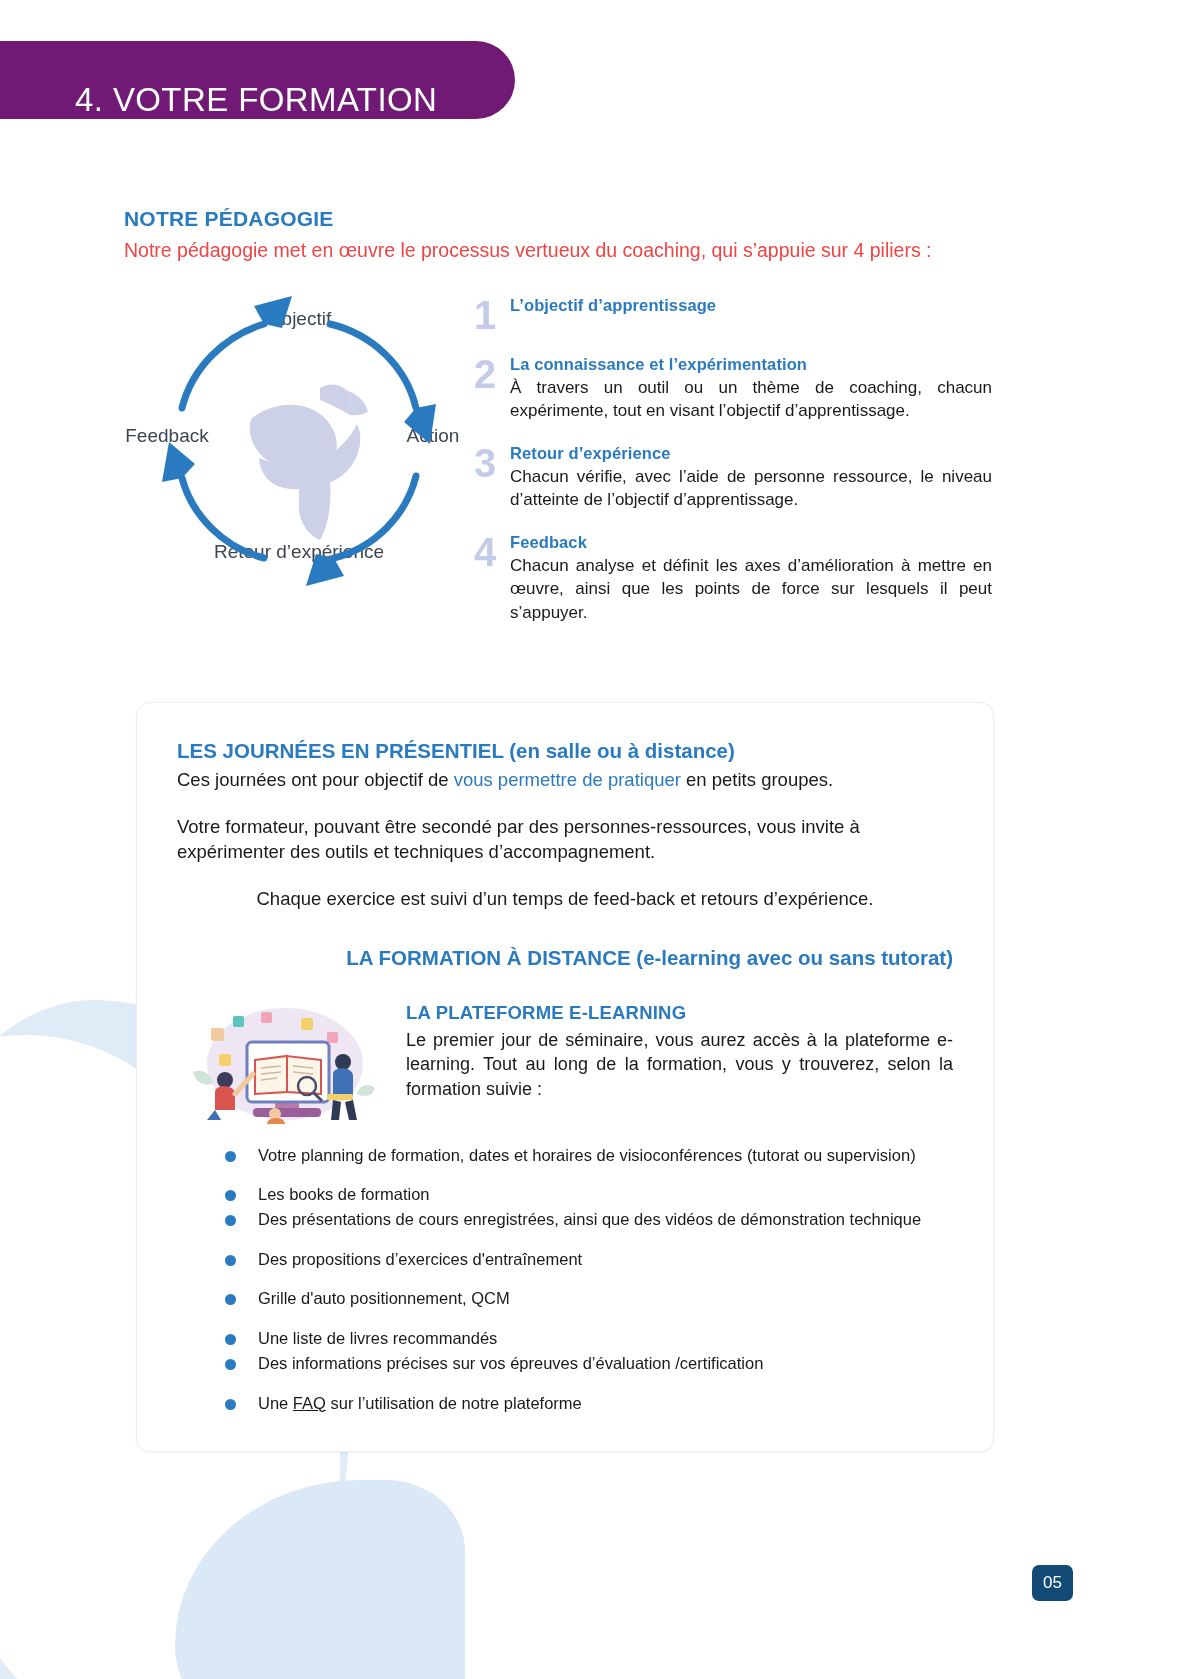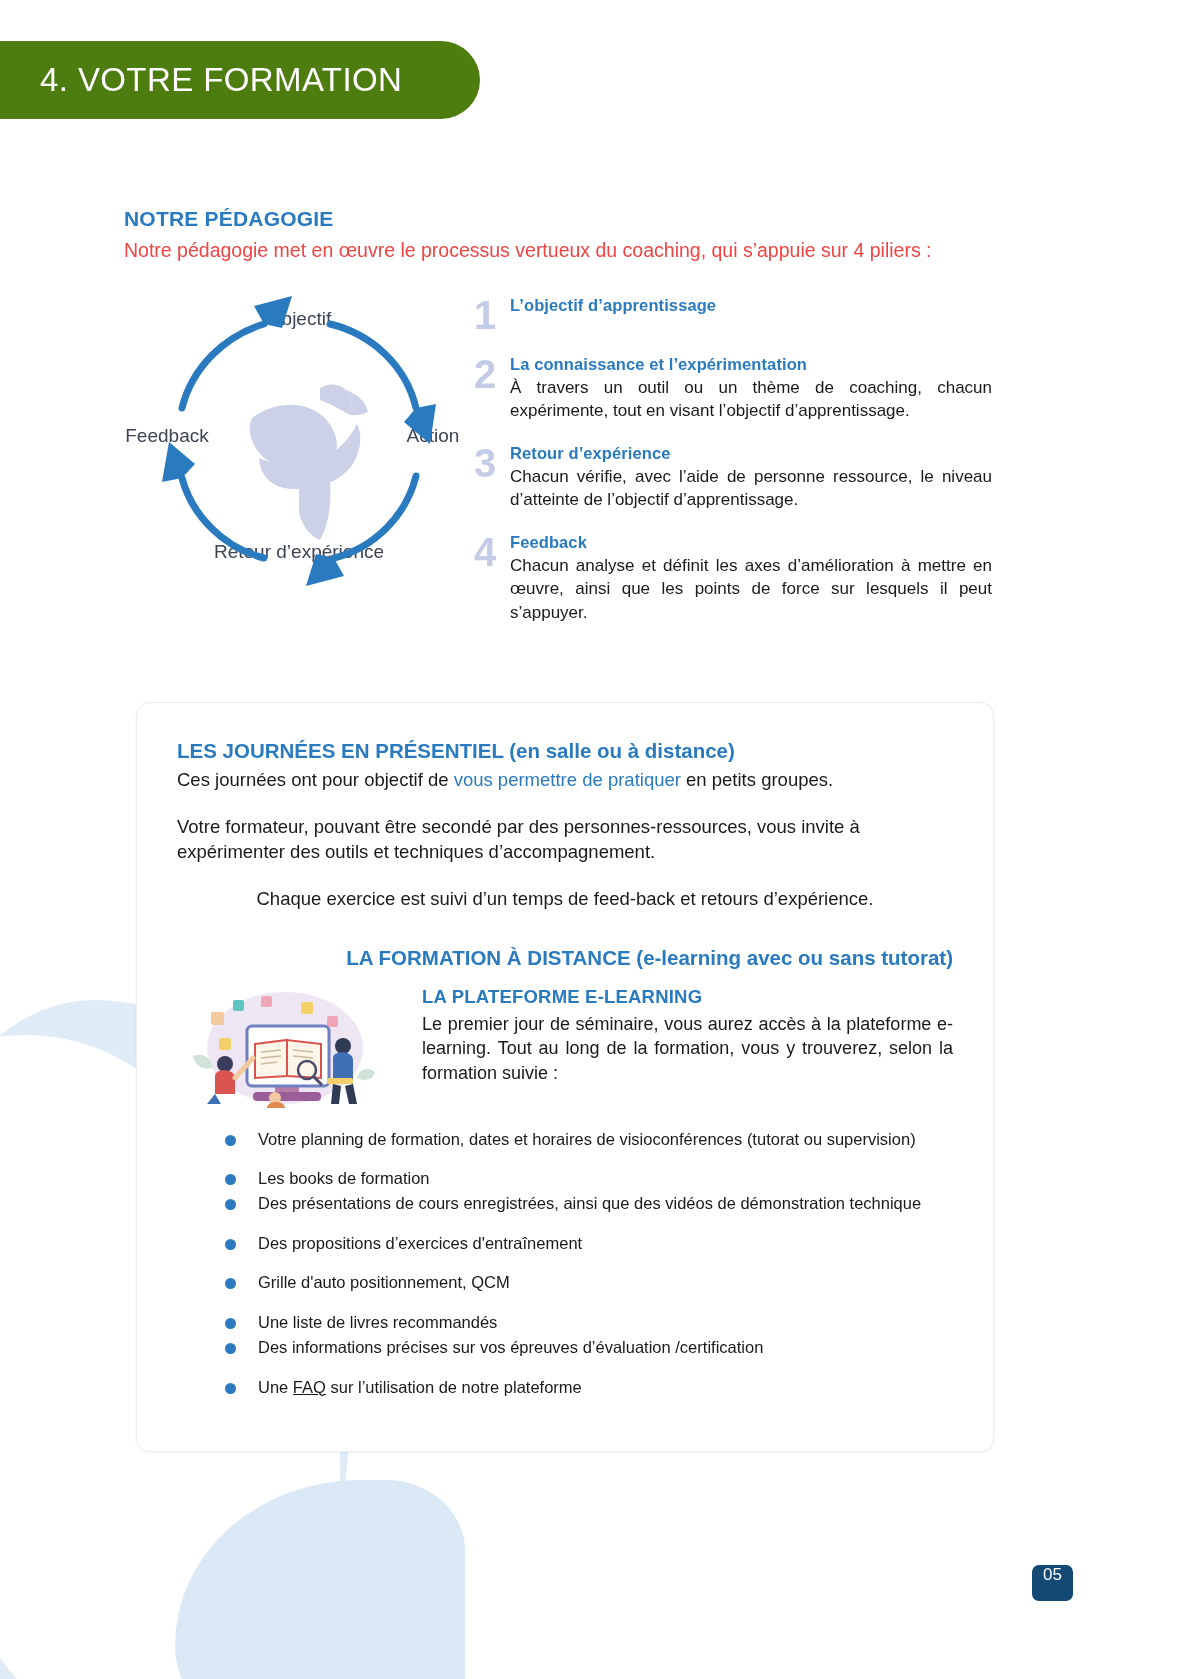"4. VOTRE FORMATION" .banner { align-items: center -> flex-end; background: #4d7c0f -> #701a75; padding-left: none -> 35px }
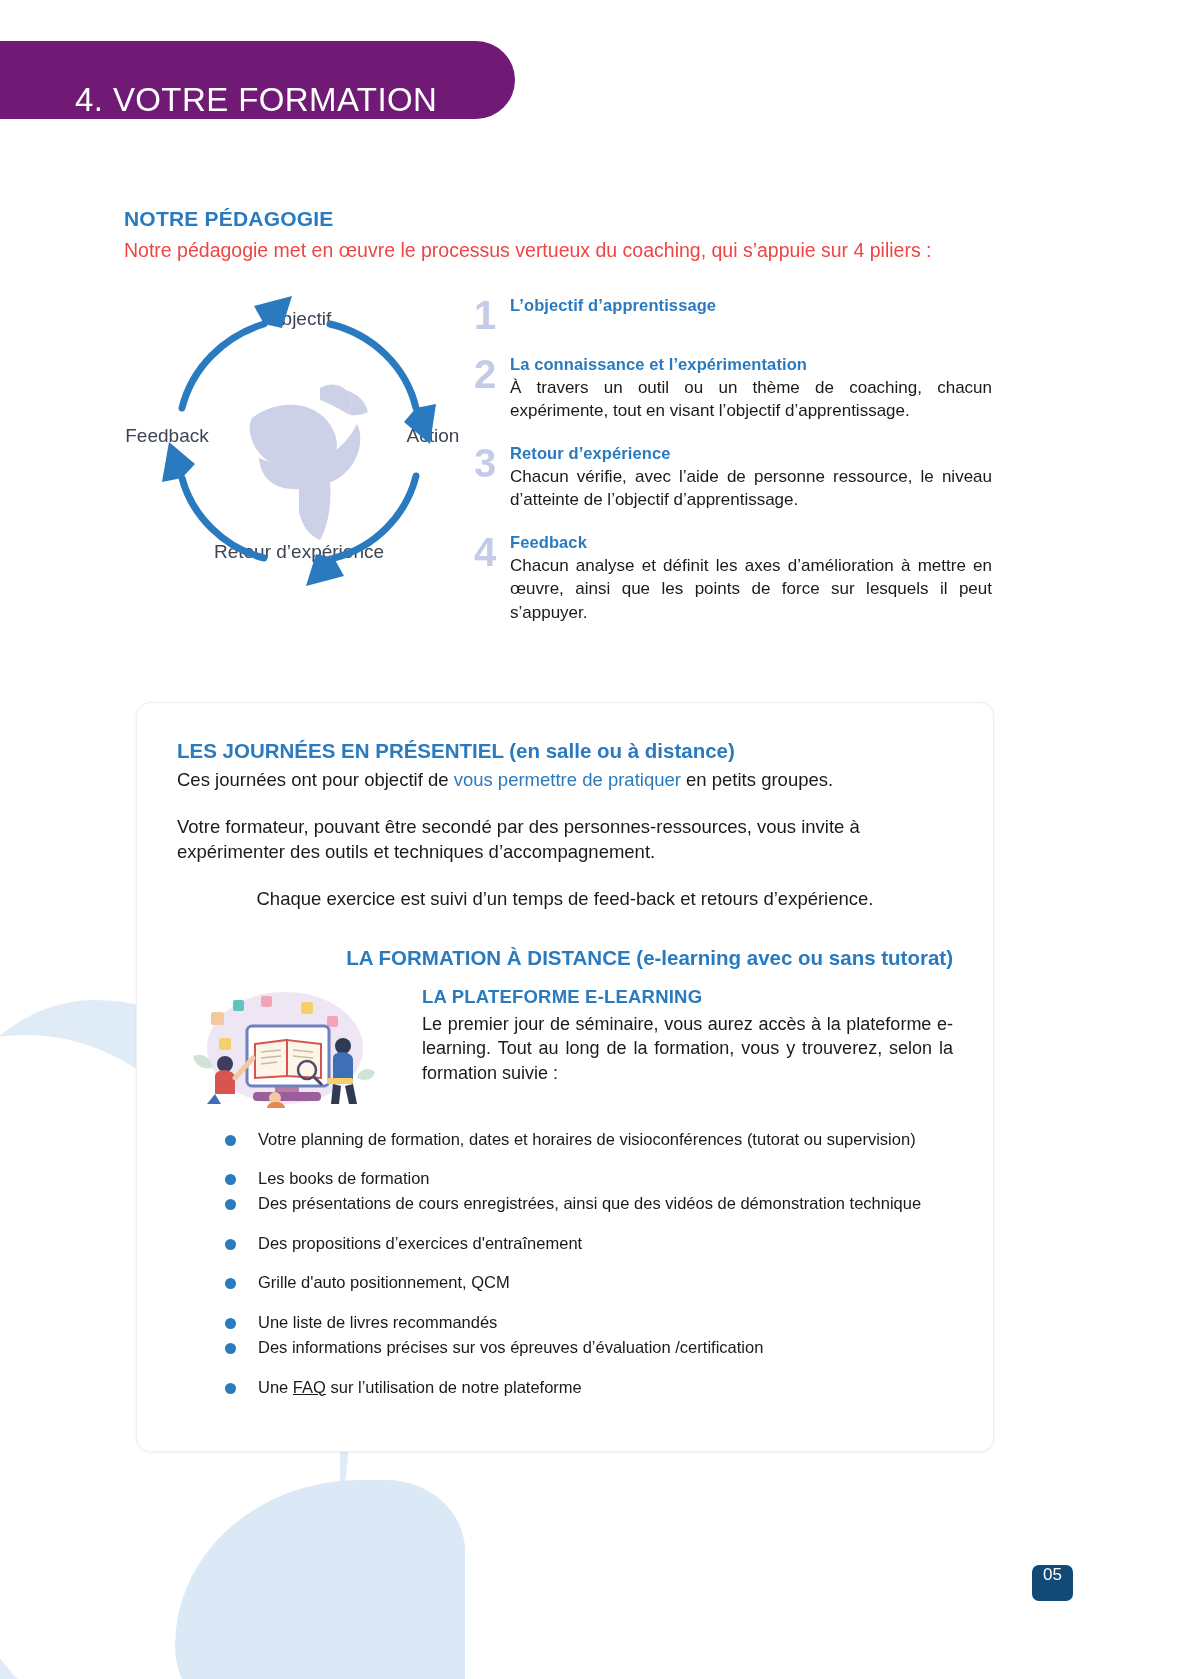"LA PLATEFORME E-LEARNING" .elearn-row { gap: 16px -> none; margin-top: 16px -> 32px }
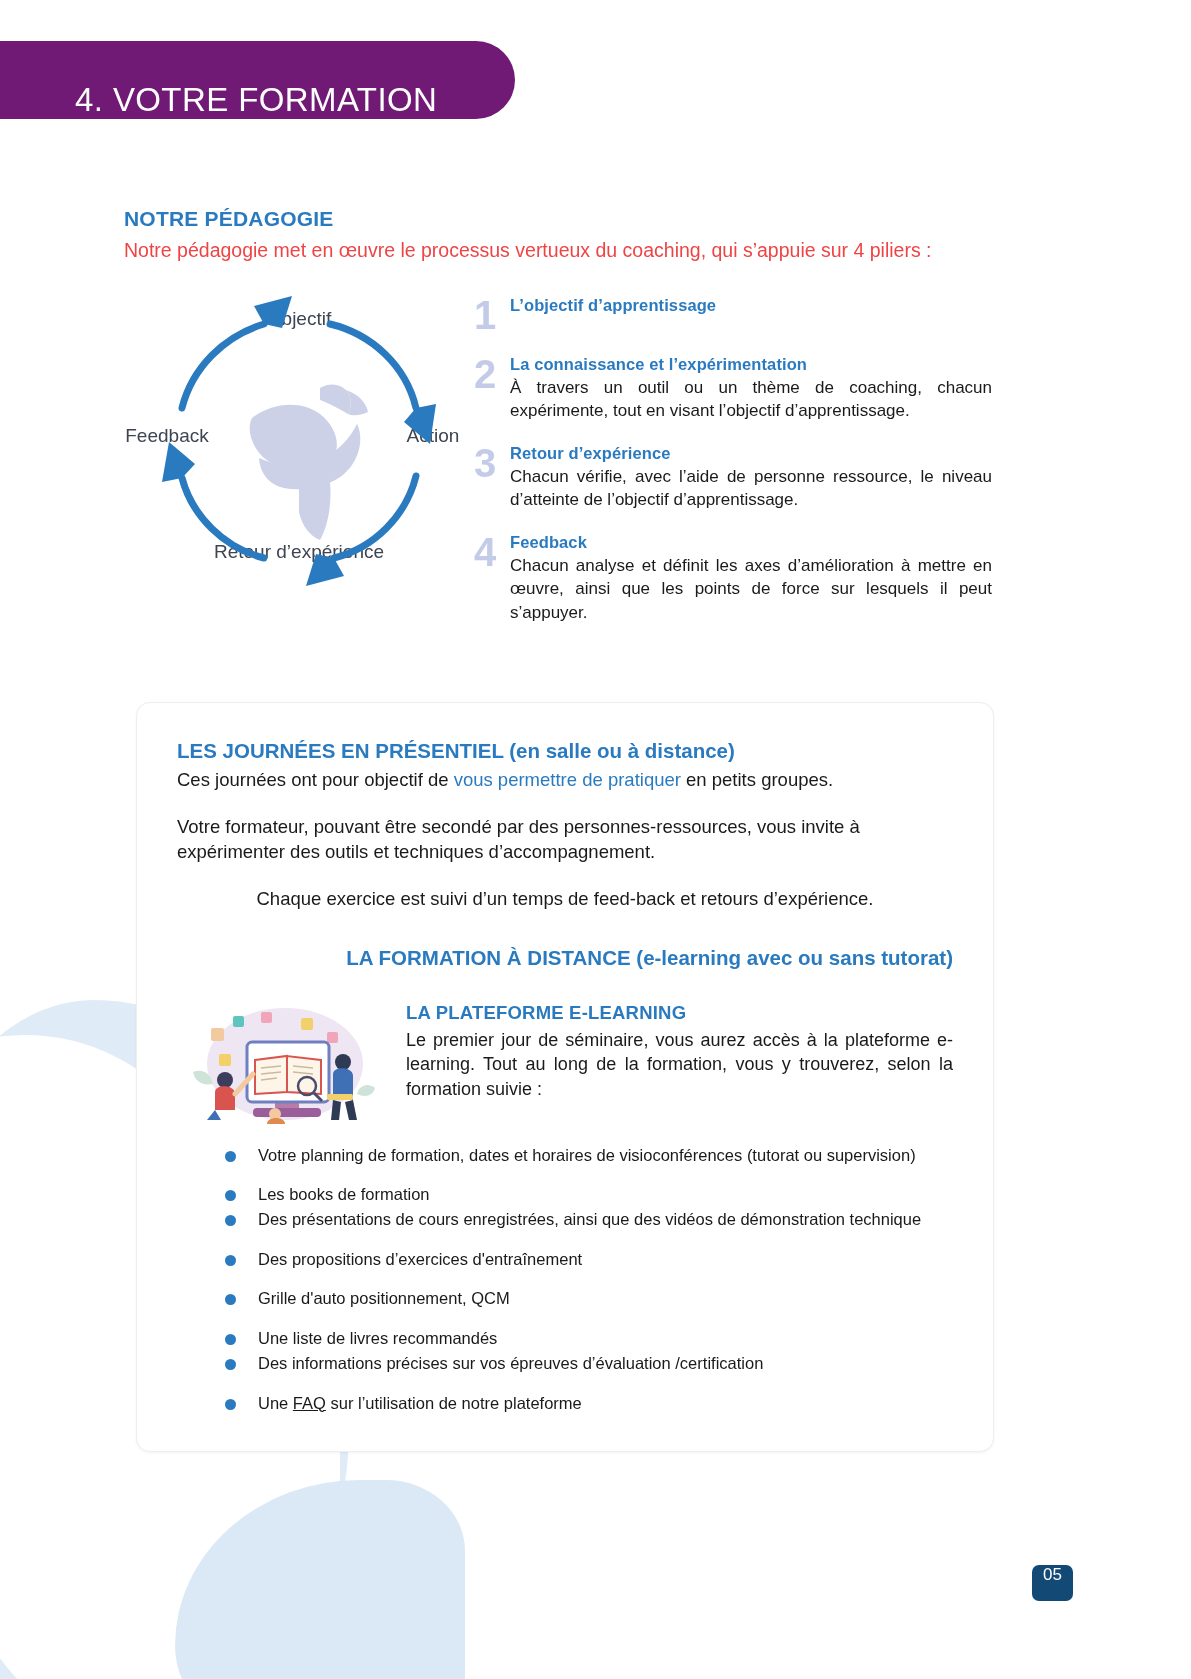"05" .page-badge { align-items: none -> center }
